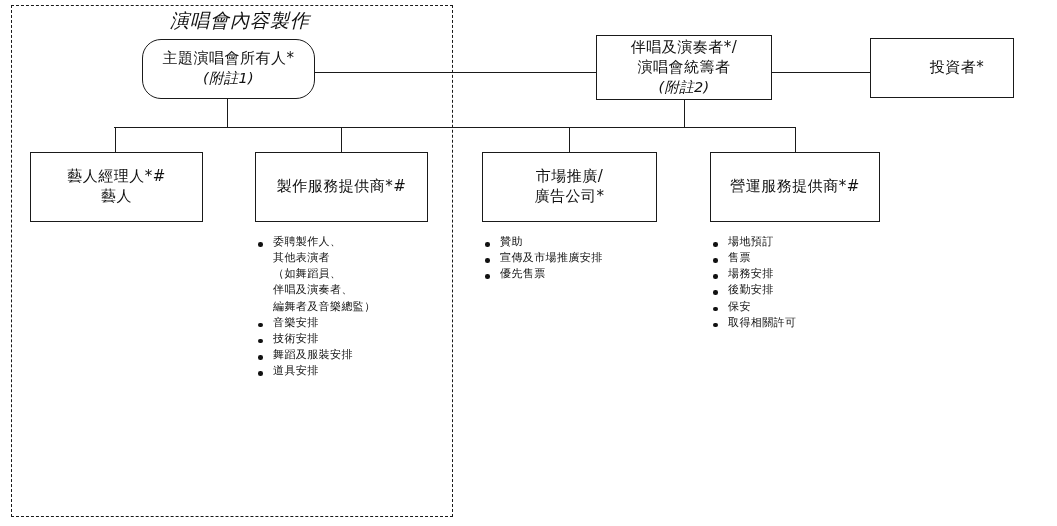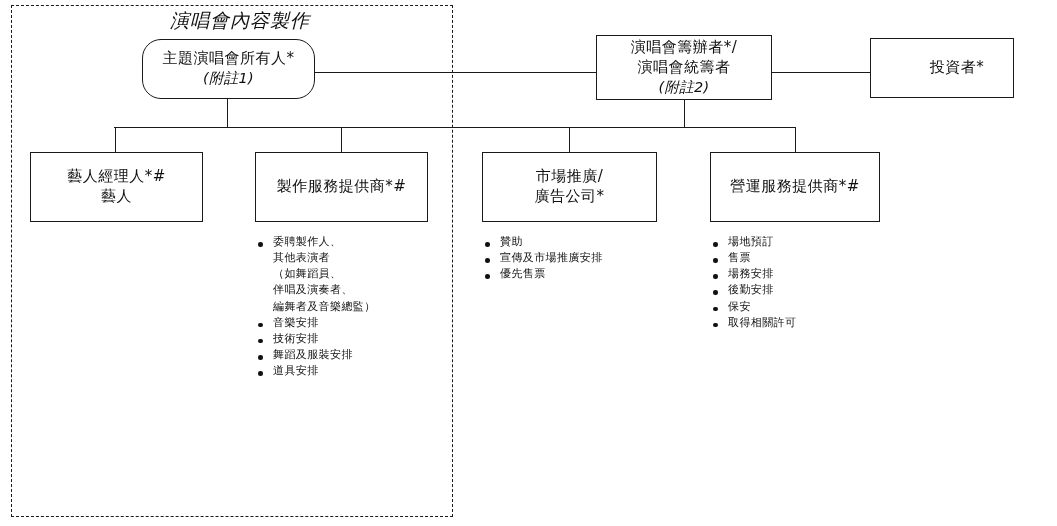"演唱會籌辦者*/" span.l { text: 演唱會籌辦 -> 伴唱及演奏 }
